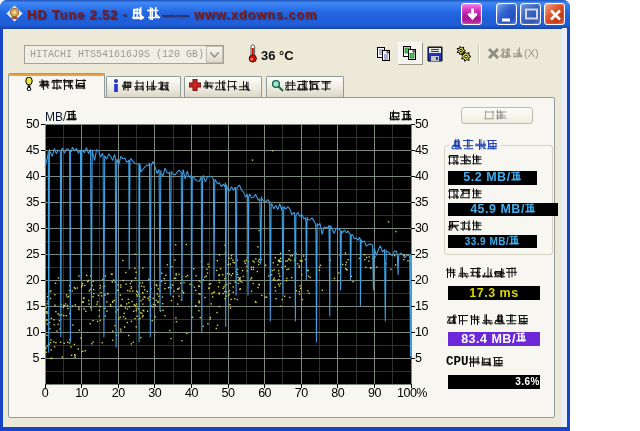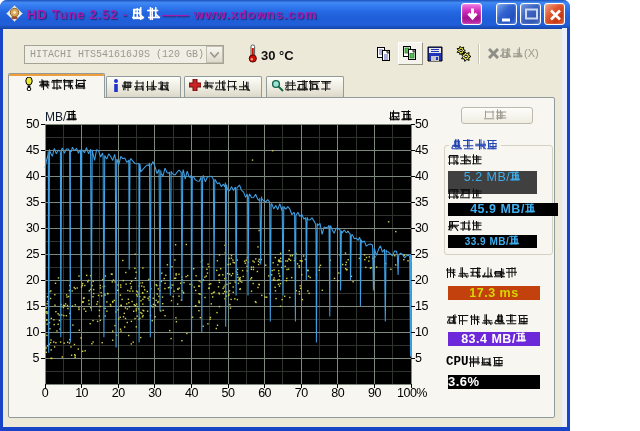"HD Tune 2.52 - ——" div.abs { color: #a21caf -> #7f1d1d }
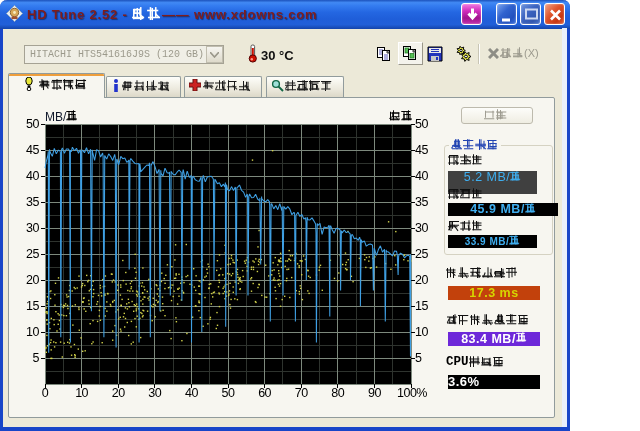"30 °C" div.abs { text: 30 -> 36 }
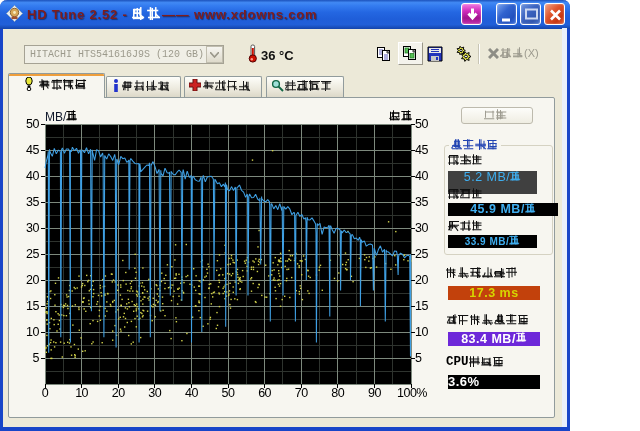"5.2 MB/" div { background: #404040 -> #000000; font-weight: normal -> bold; height: 23px -> 14px }
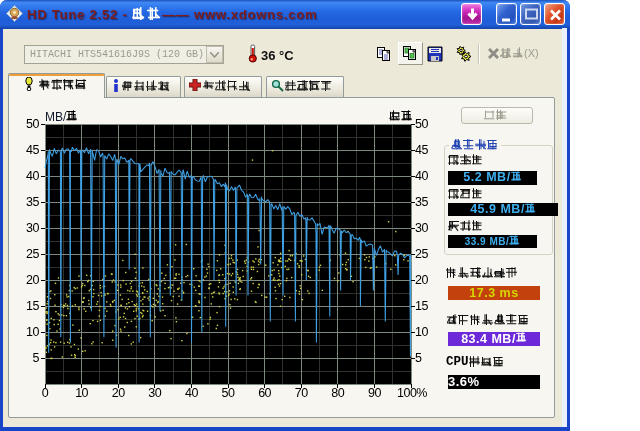"17.3 ms" div { background: #c2410c -> #000000 }
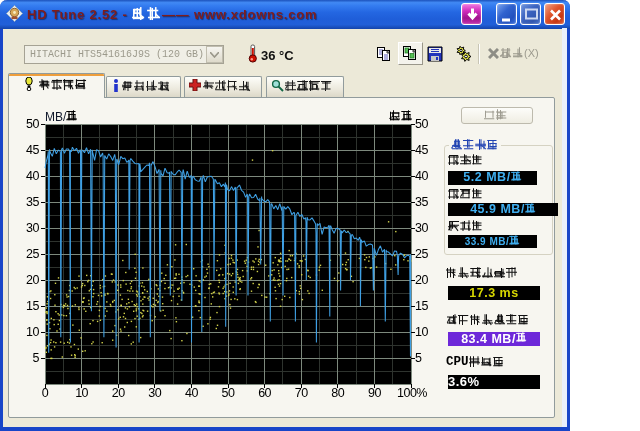"3.6%" div { font-size: 13px -> 10px; text-align: left -> right }
